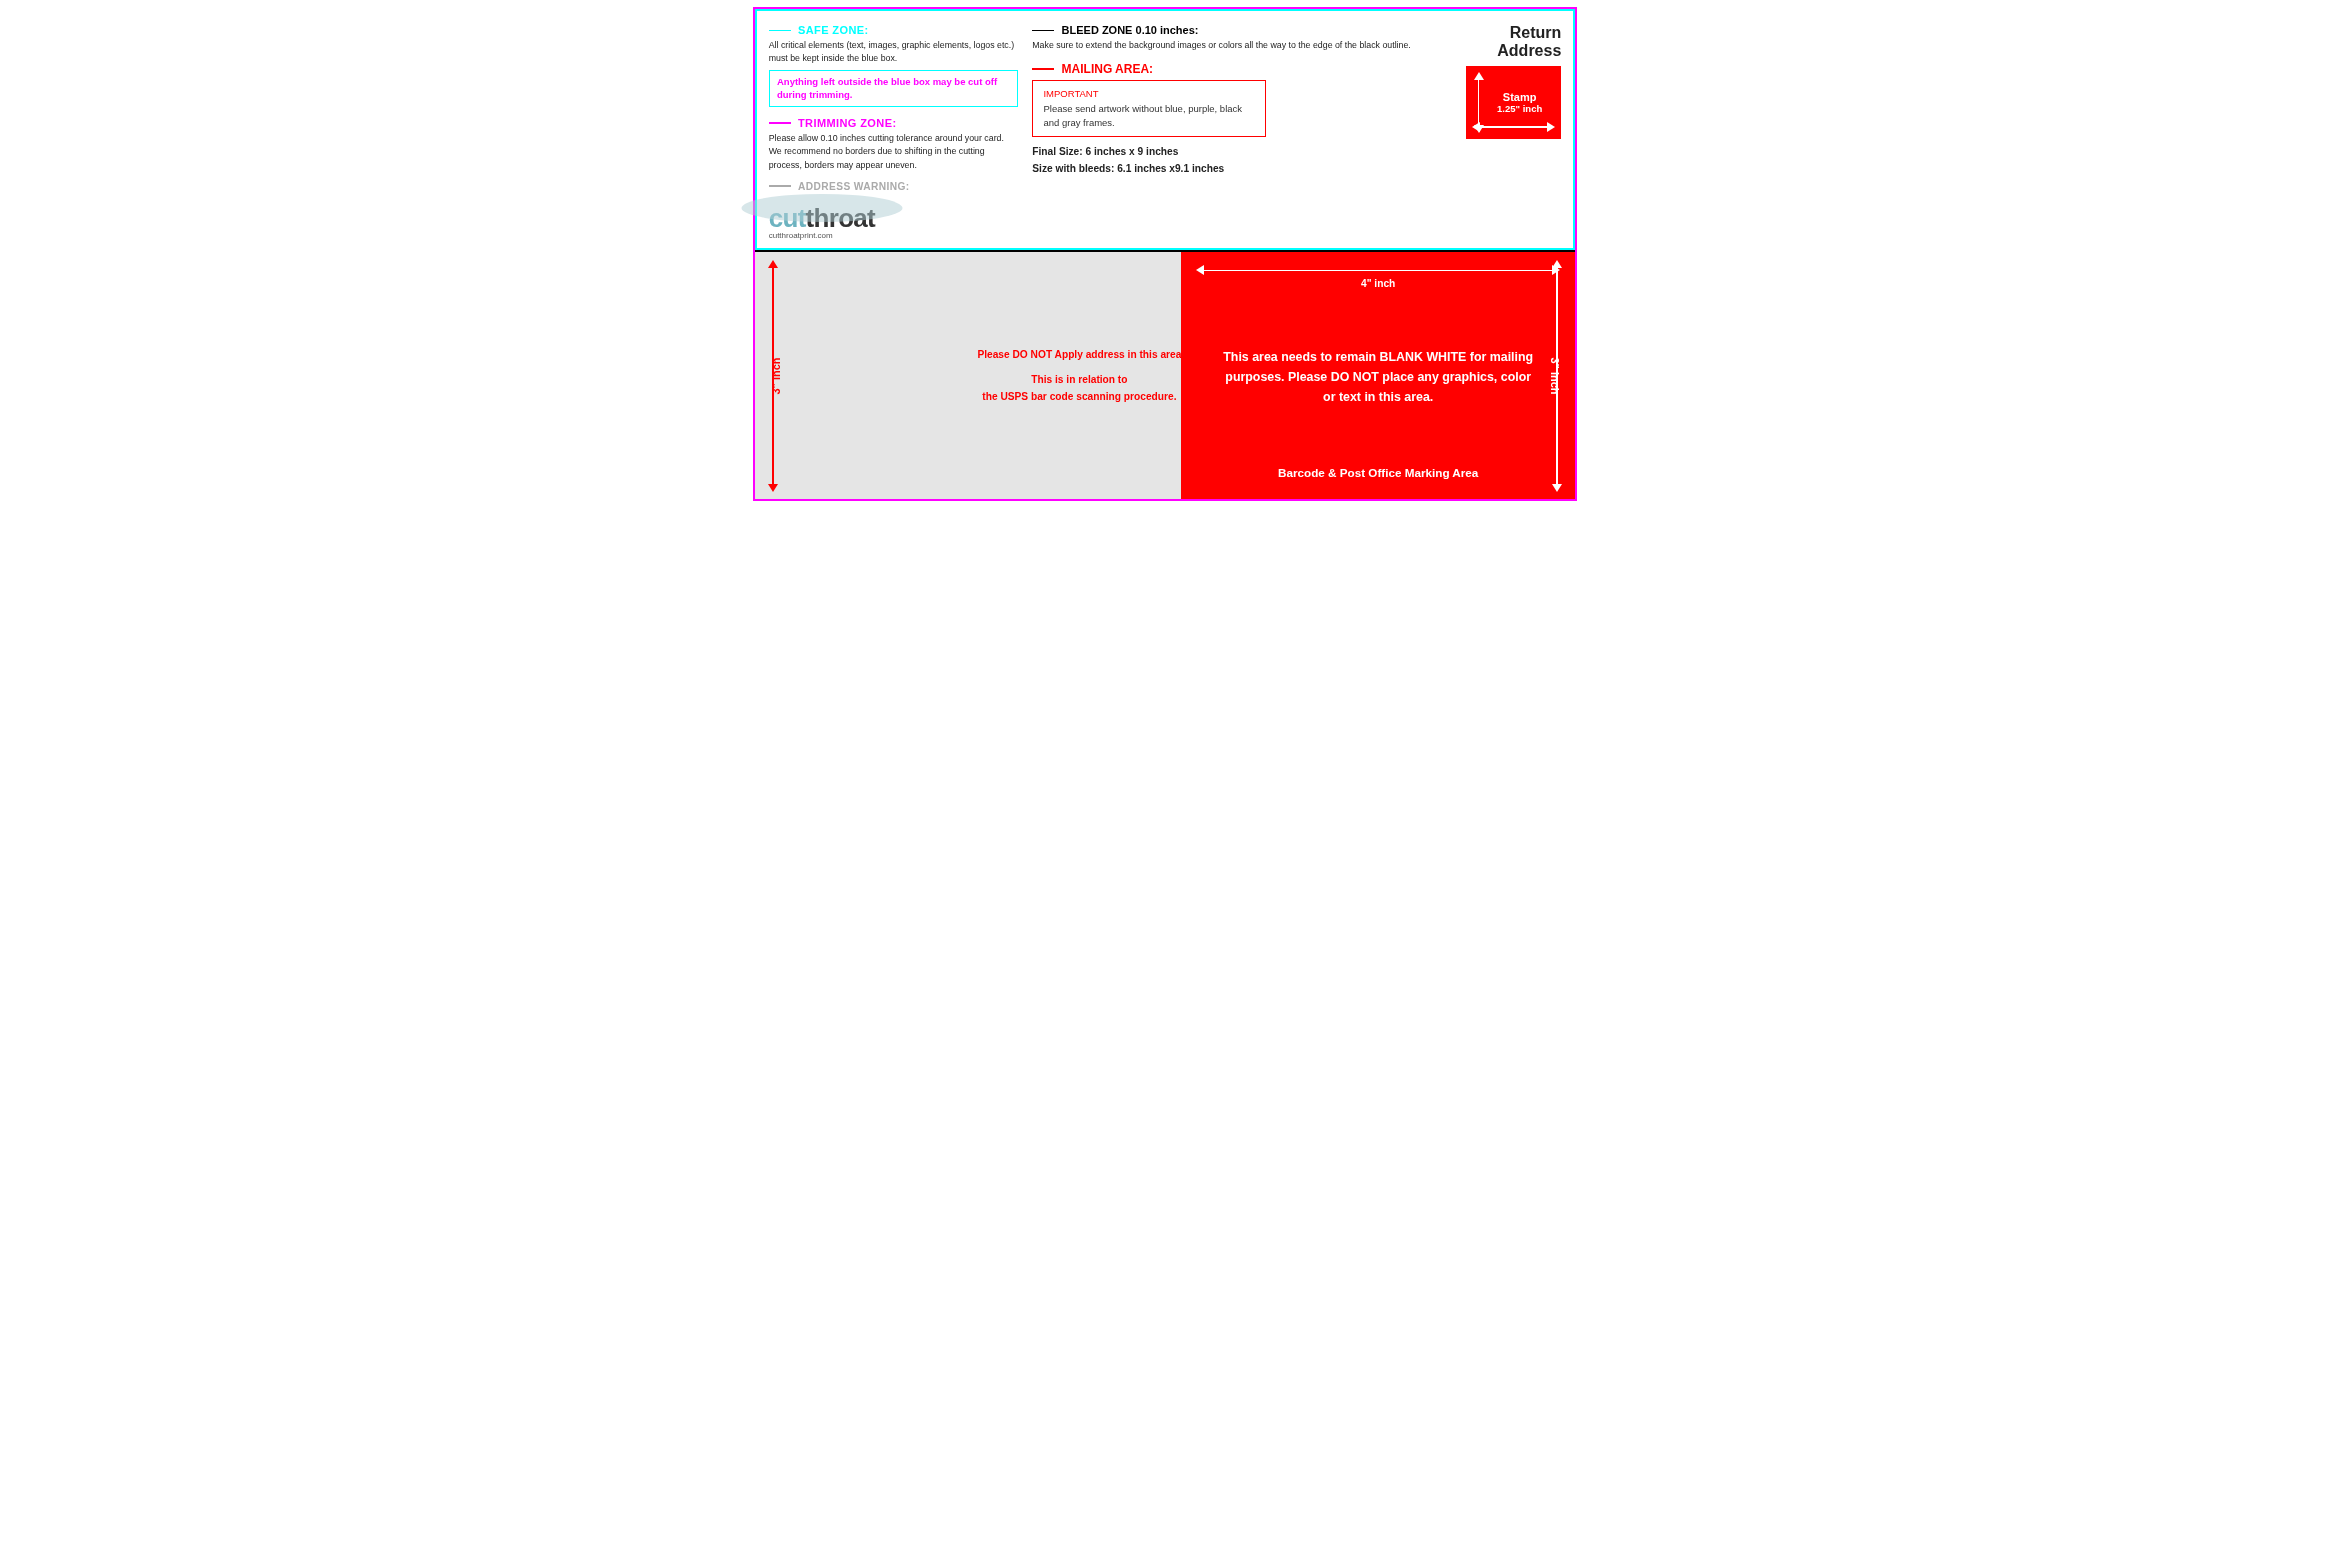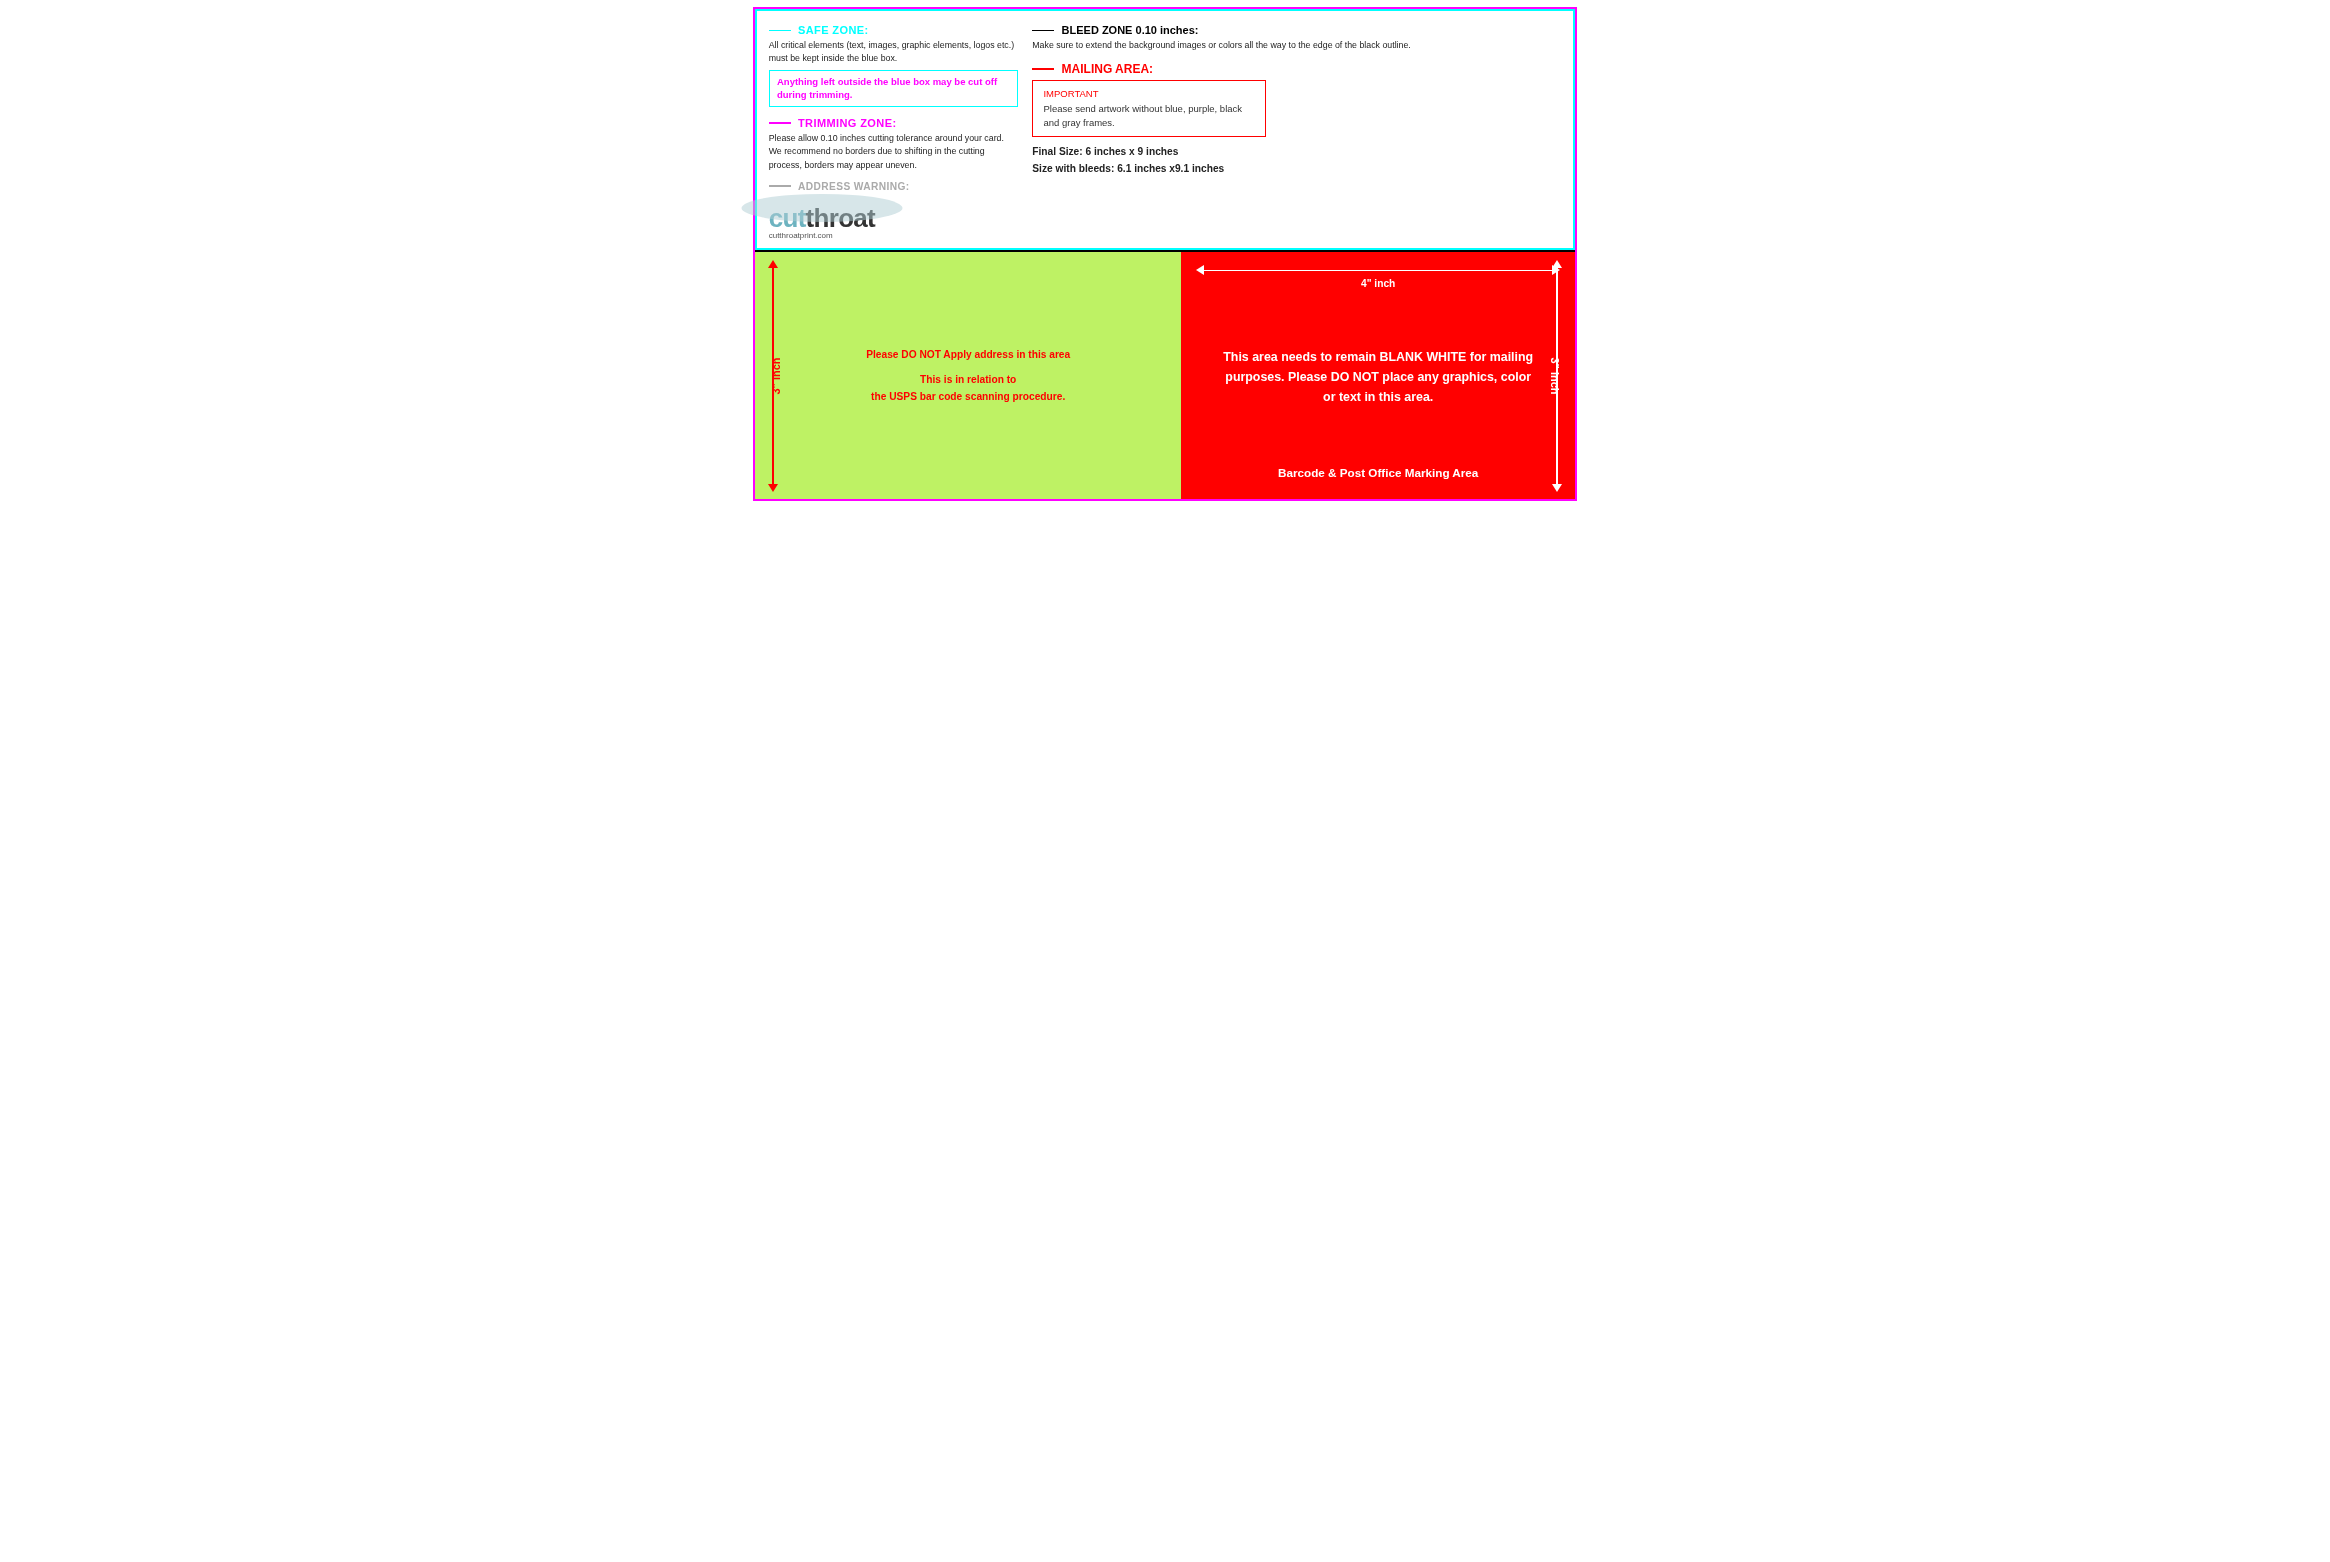"Return Address" div.top-right { html: none -> <div> <div>Return Address</div> <div> <div> <div></div> <div></div> <div></div> </div> <div> <div>Stamp</div> <div>1.25" inch</div> </div> <div> <div></div> <div></div> <div></div> </div> </div> </div> }
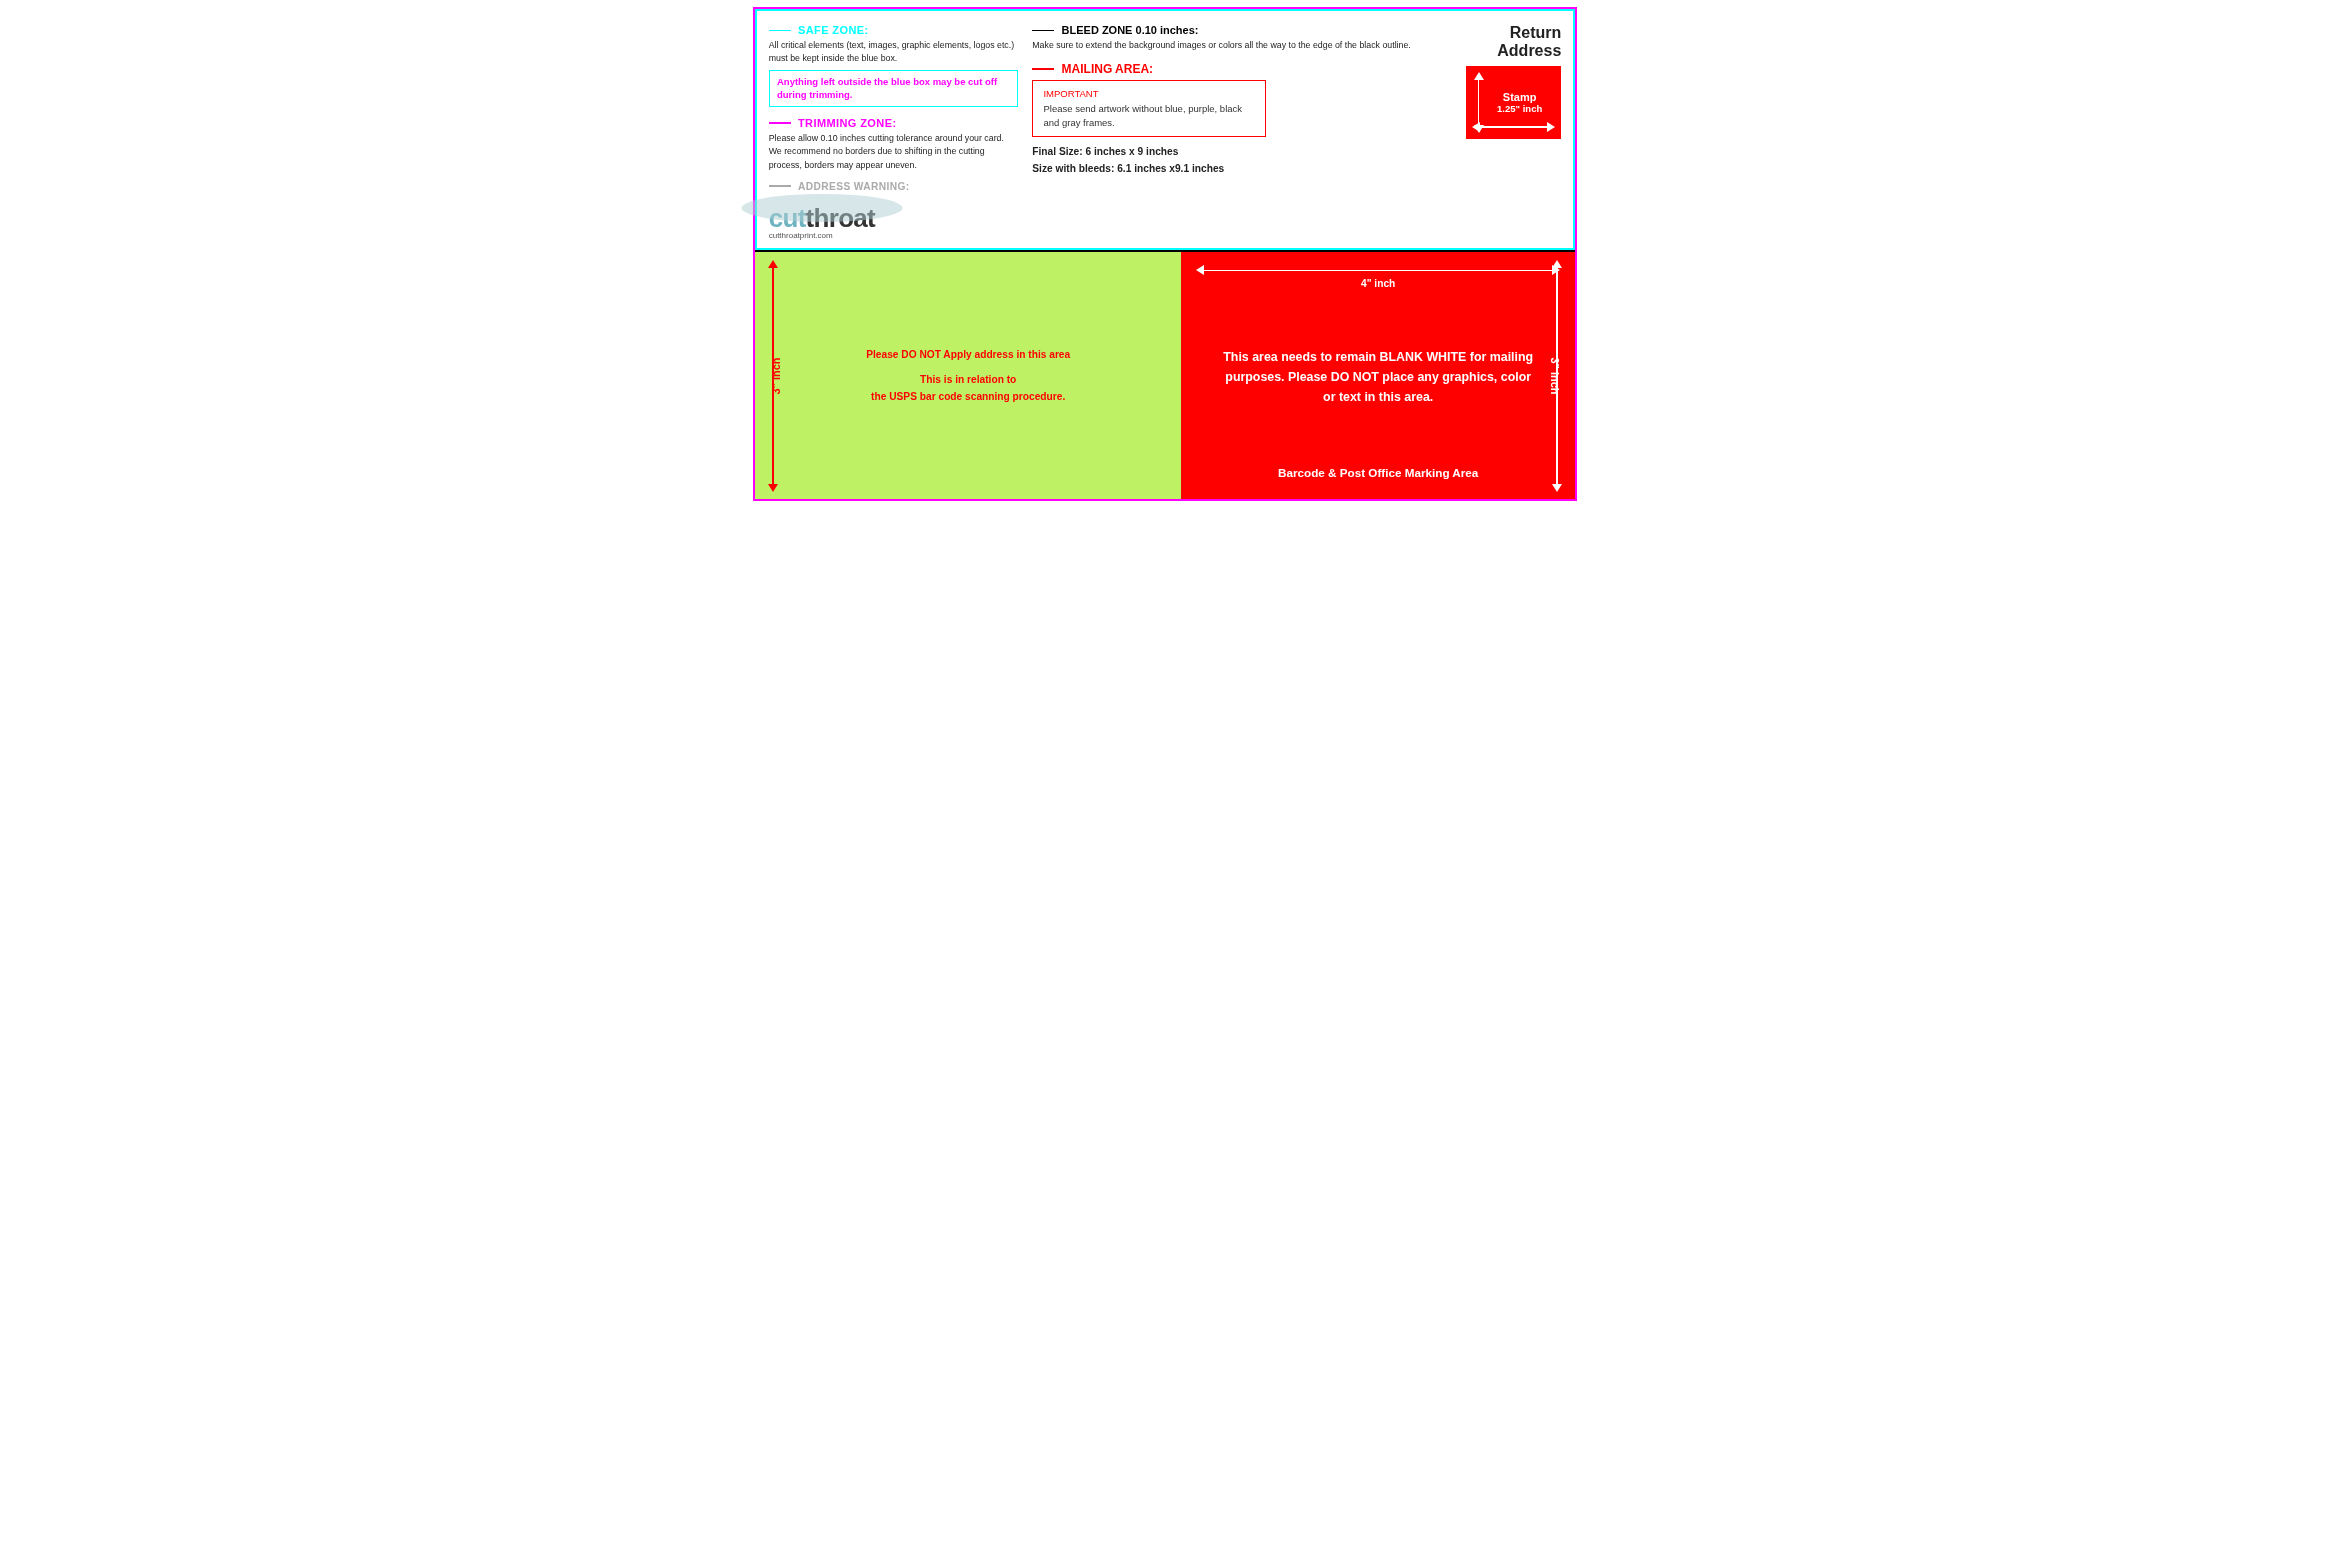"Please DO NOT Apply address" .bottom-left { align-items: center -> flex-end; background: #bef264 -> #e5e5e5 }
